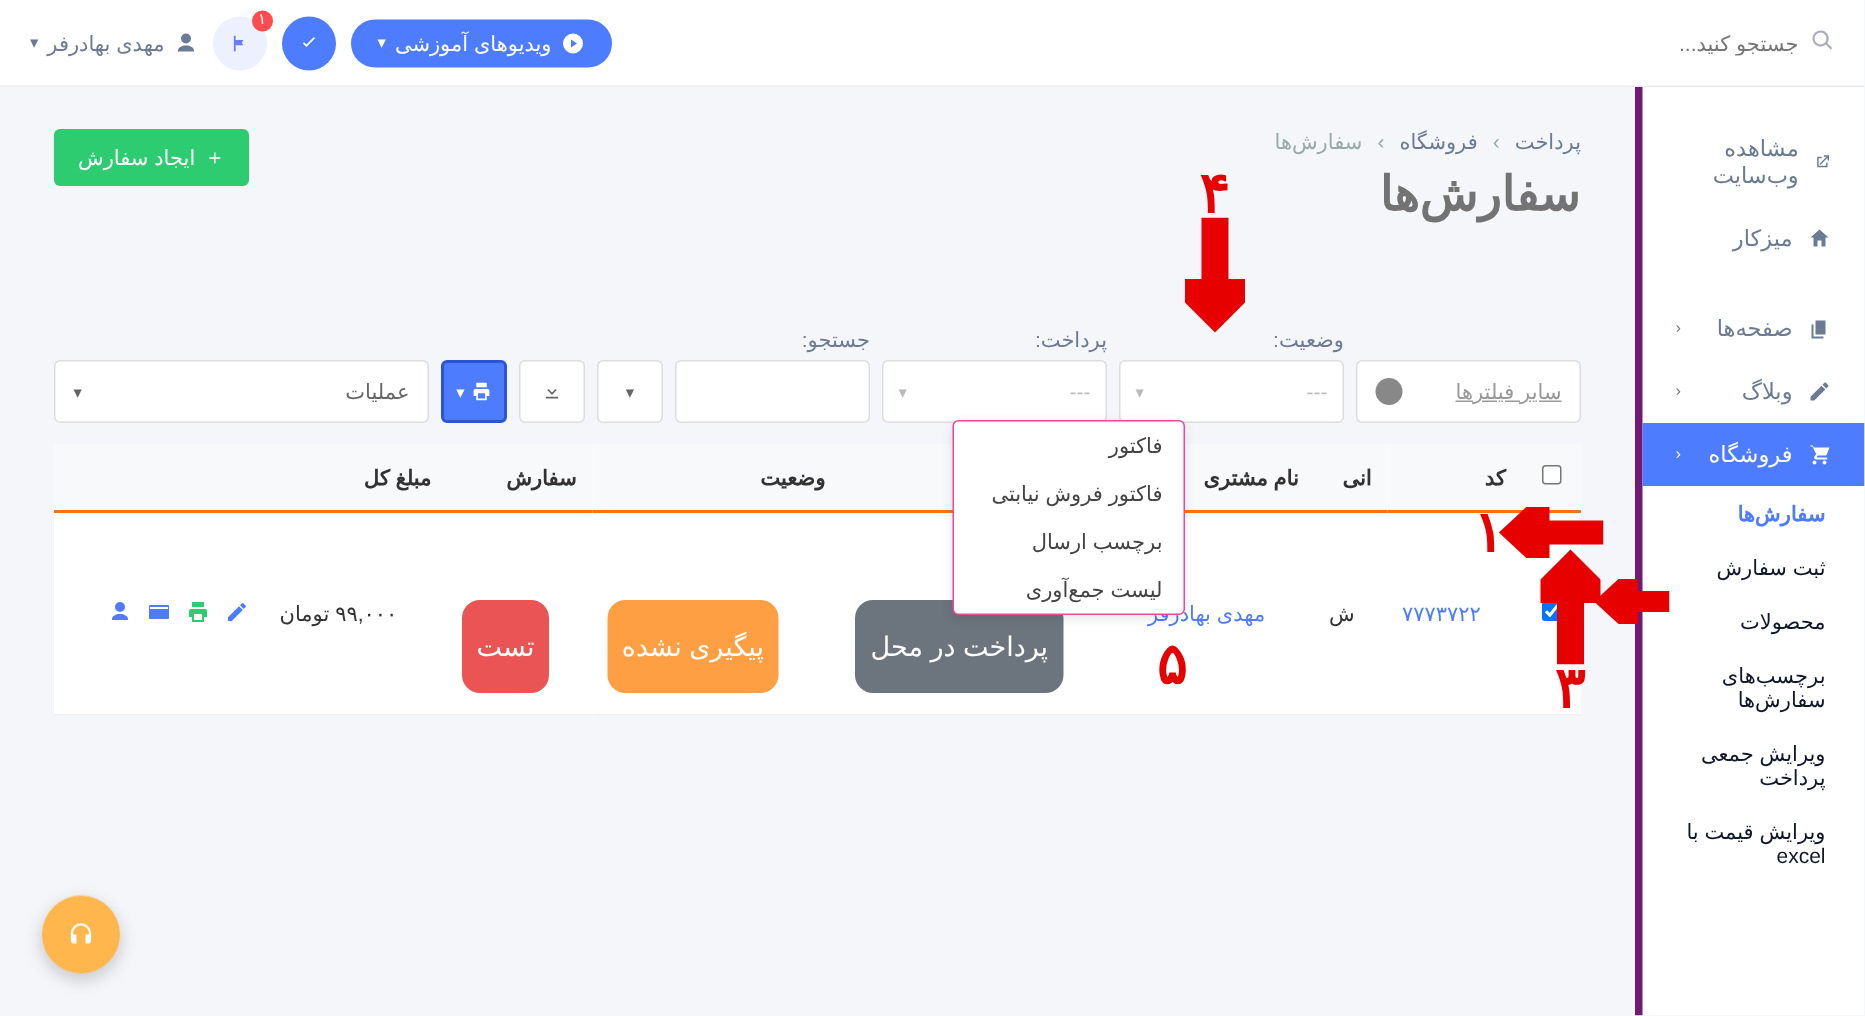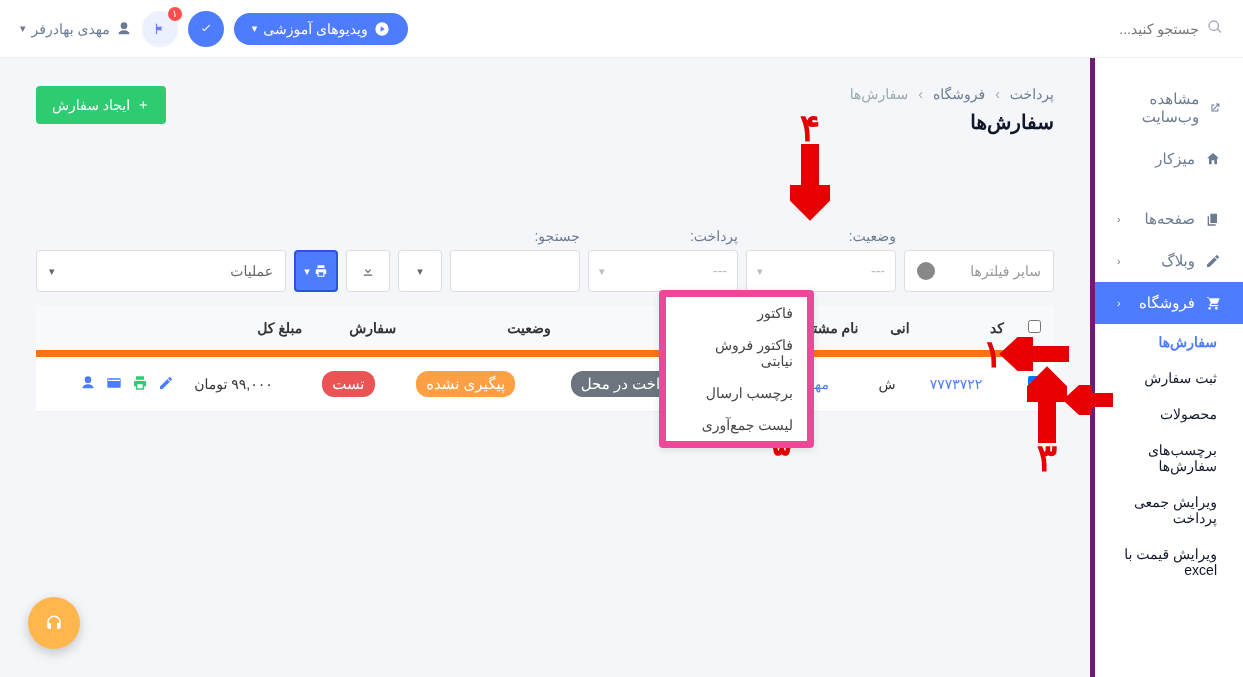"سفارشها" .page-title { color: #0f172a -> #737373; font-size: 20px -> 32px }
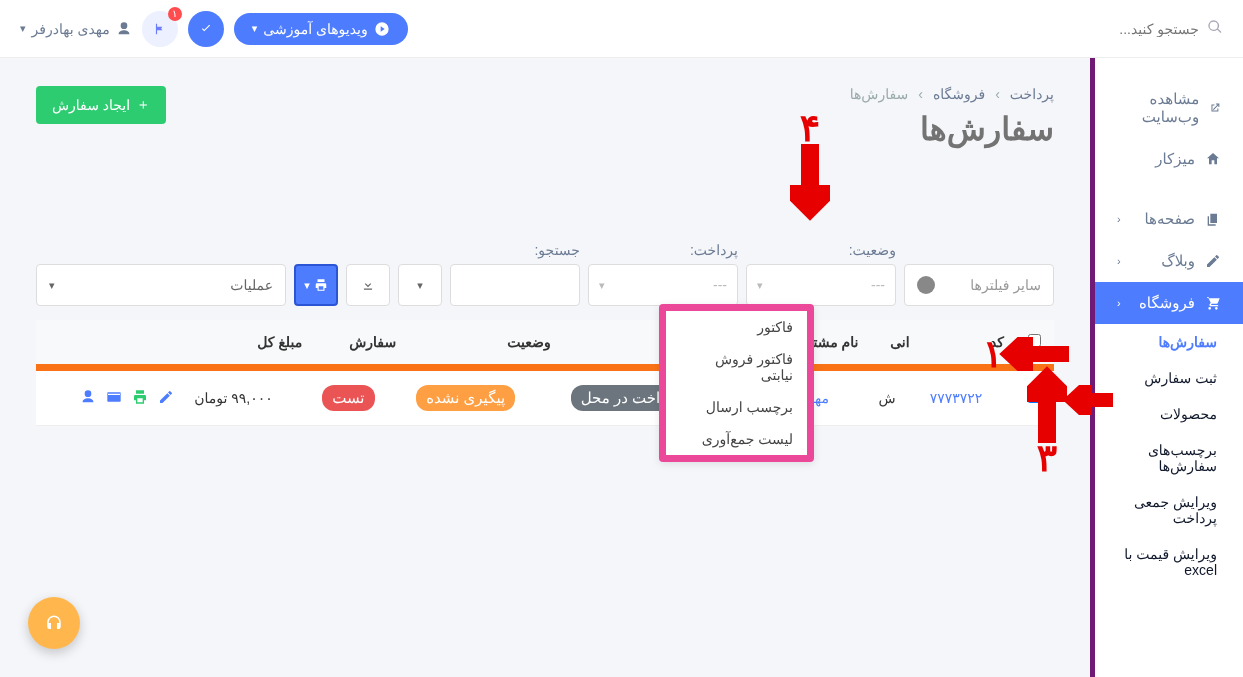"جستجو:" .filters-labels { margin-top: 94px -> 70px }
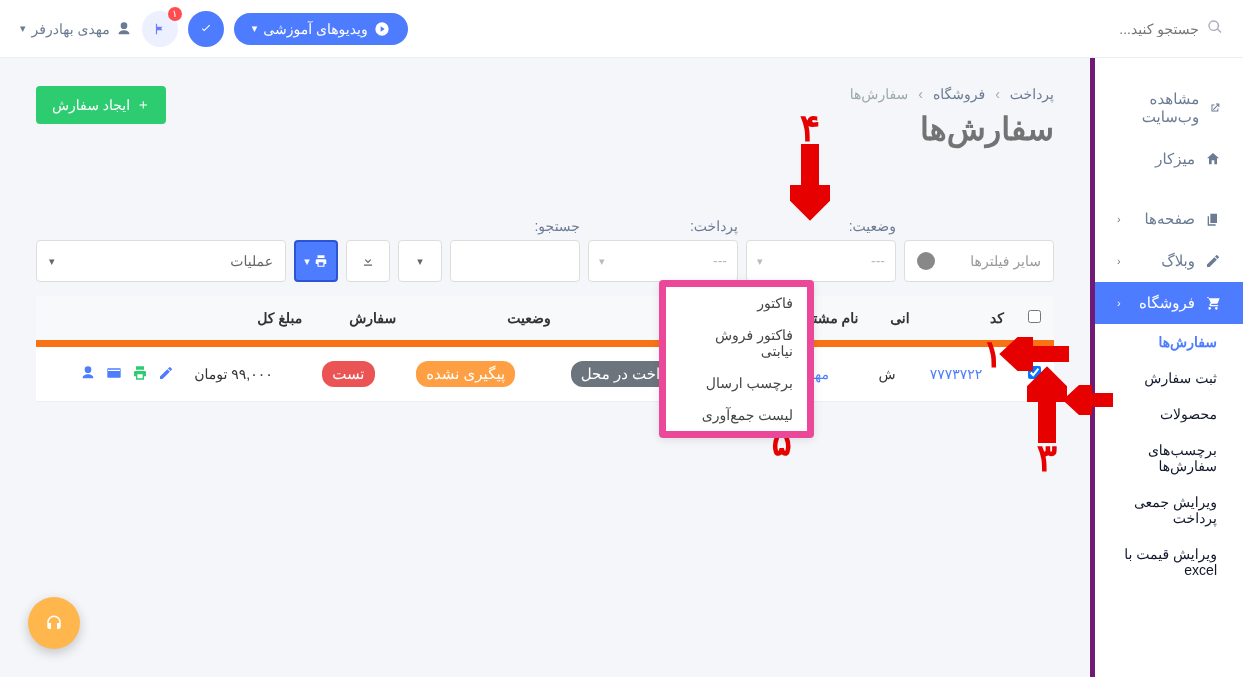"سایر فیلترها" .other-filters { text-decoration: none -> underline }
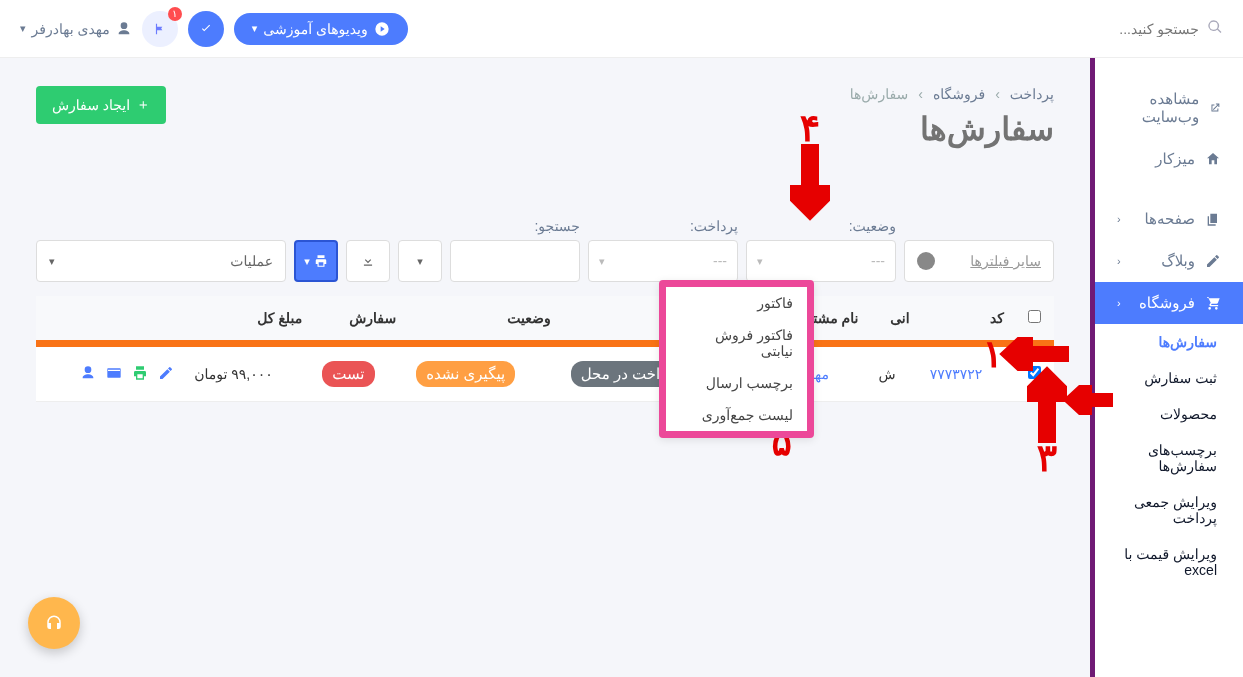"فاکتور" div.dropdown { border: 7px solid #ec4899 -> 1px solid #ec4899; right: 240px -> 264px }
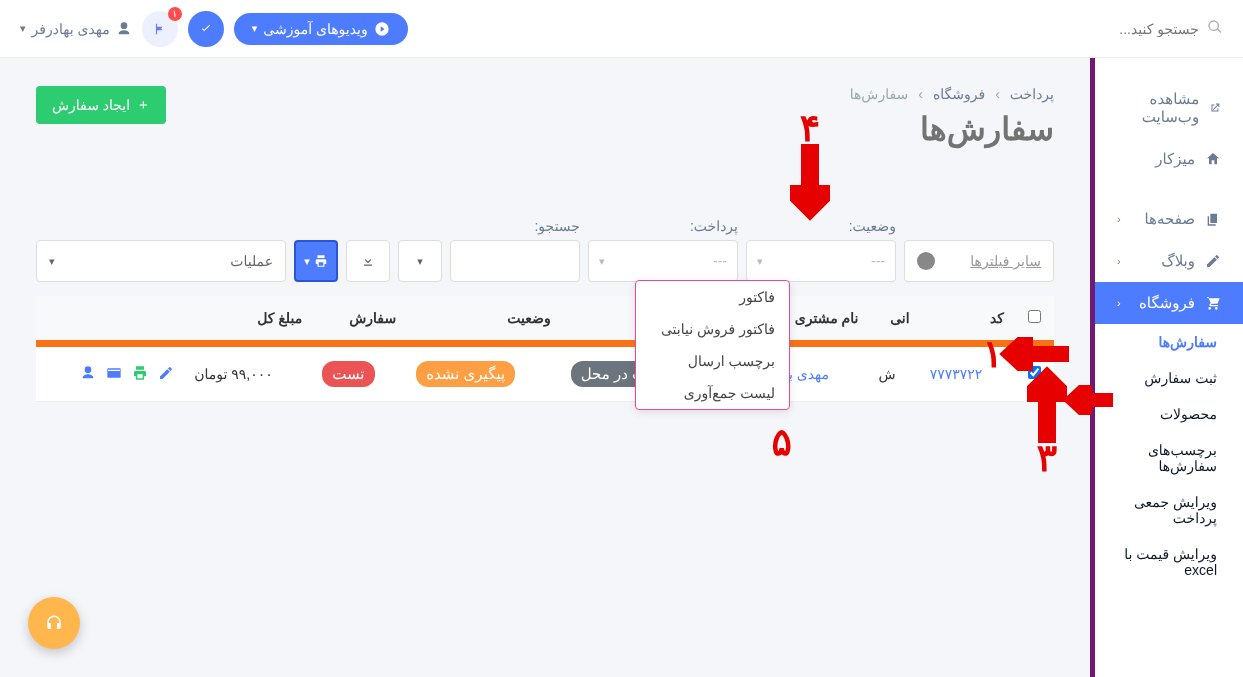"مبلغ کل" .table th { border-bottom: 7px solid #f97316 -> 2px solid #f97316 }
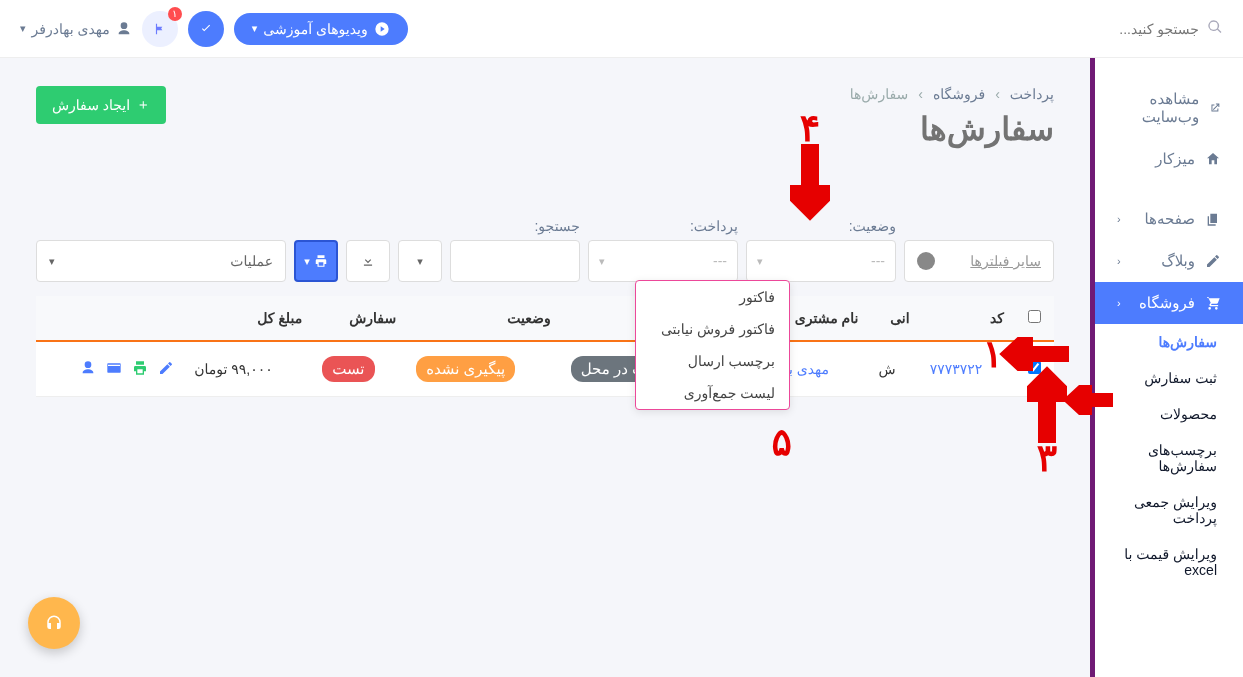"تست" .pill { font-size: 15px -> 18px; margin-top: none -> 44px; padding: 4px 10px -> 20px 10px }
